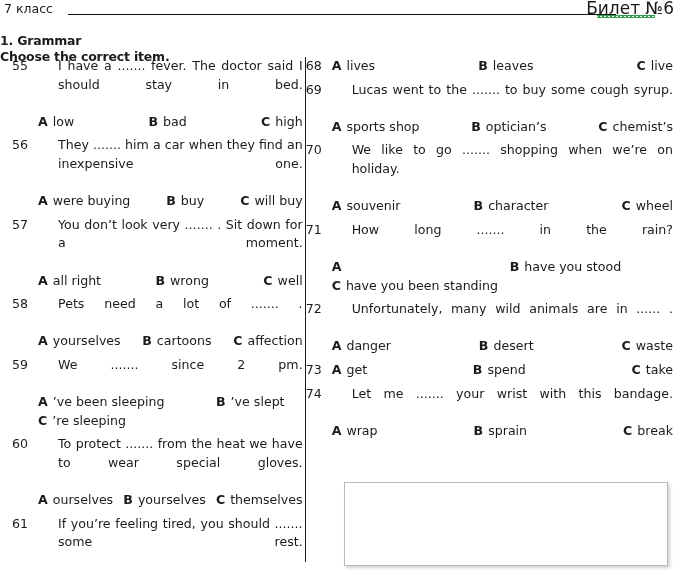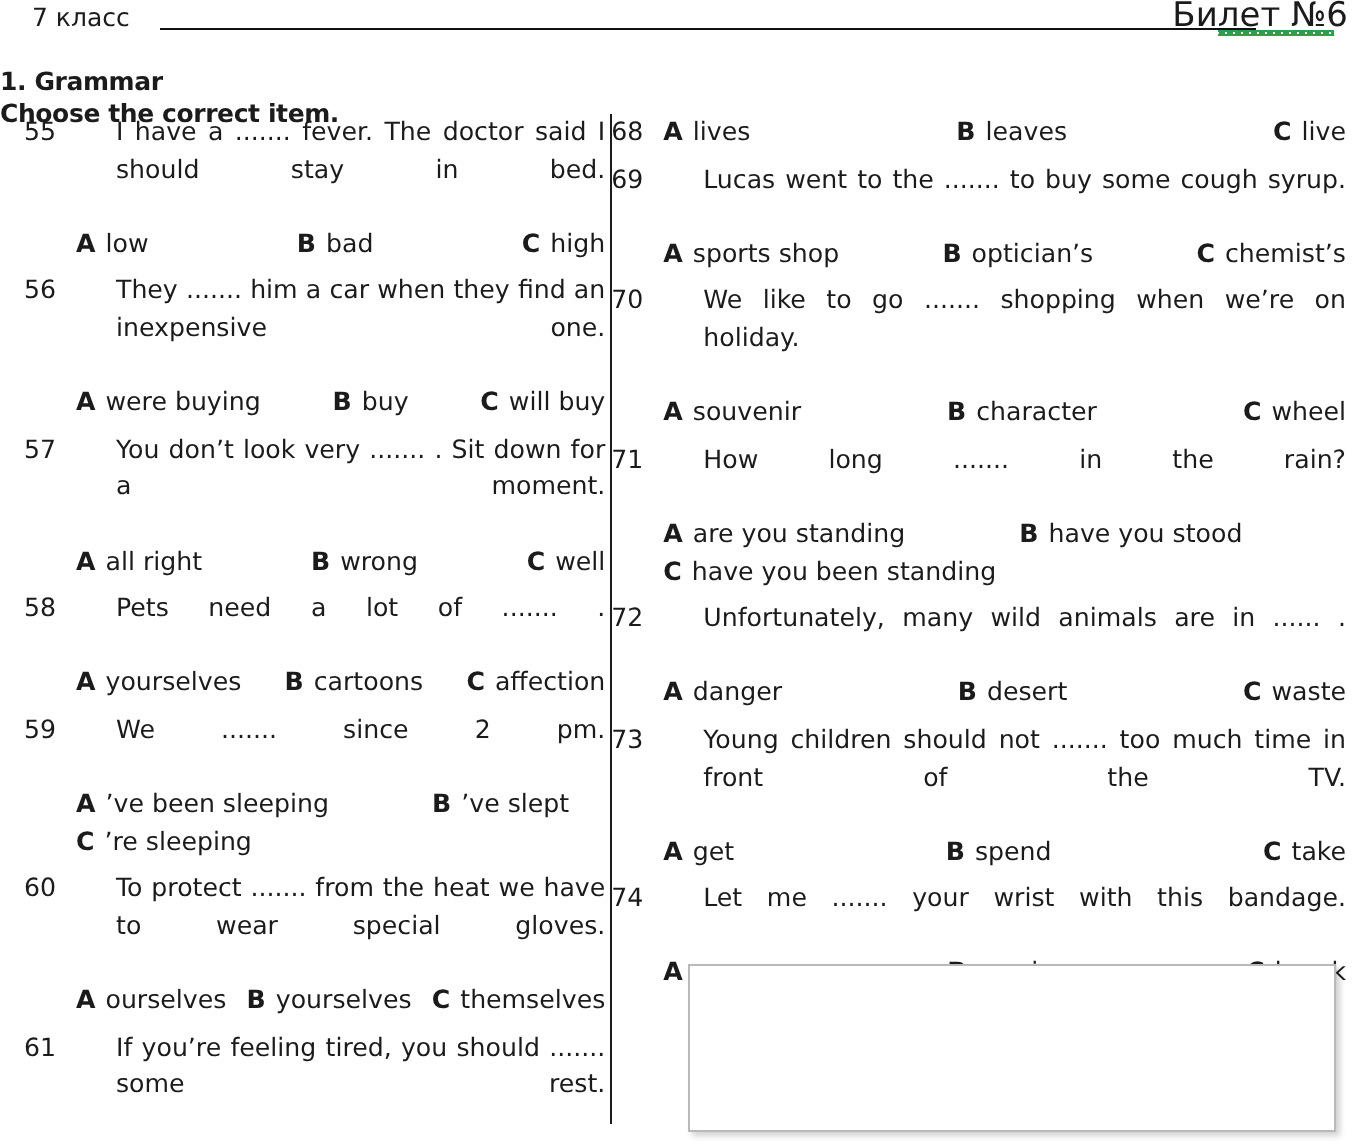"7 класс" #page-header { margin-left: 12px -> none }
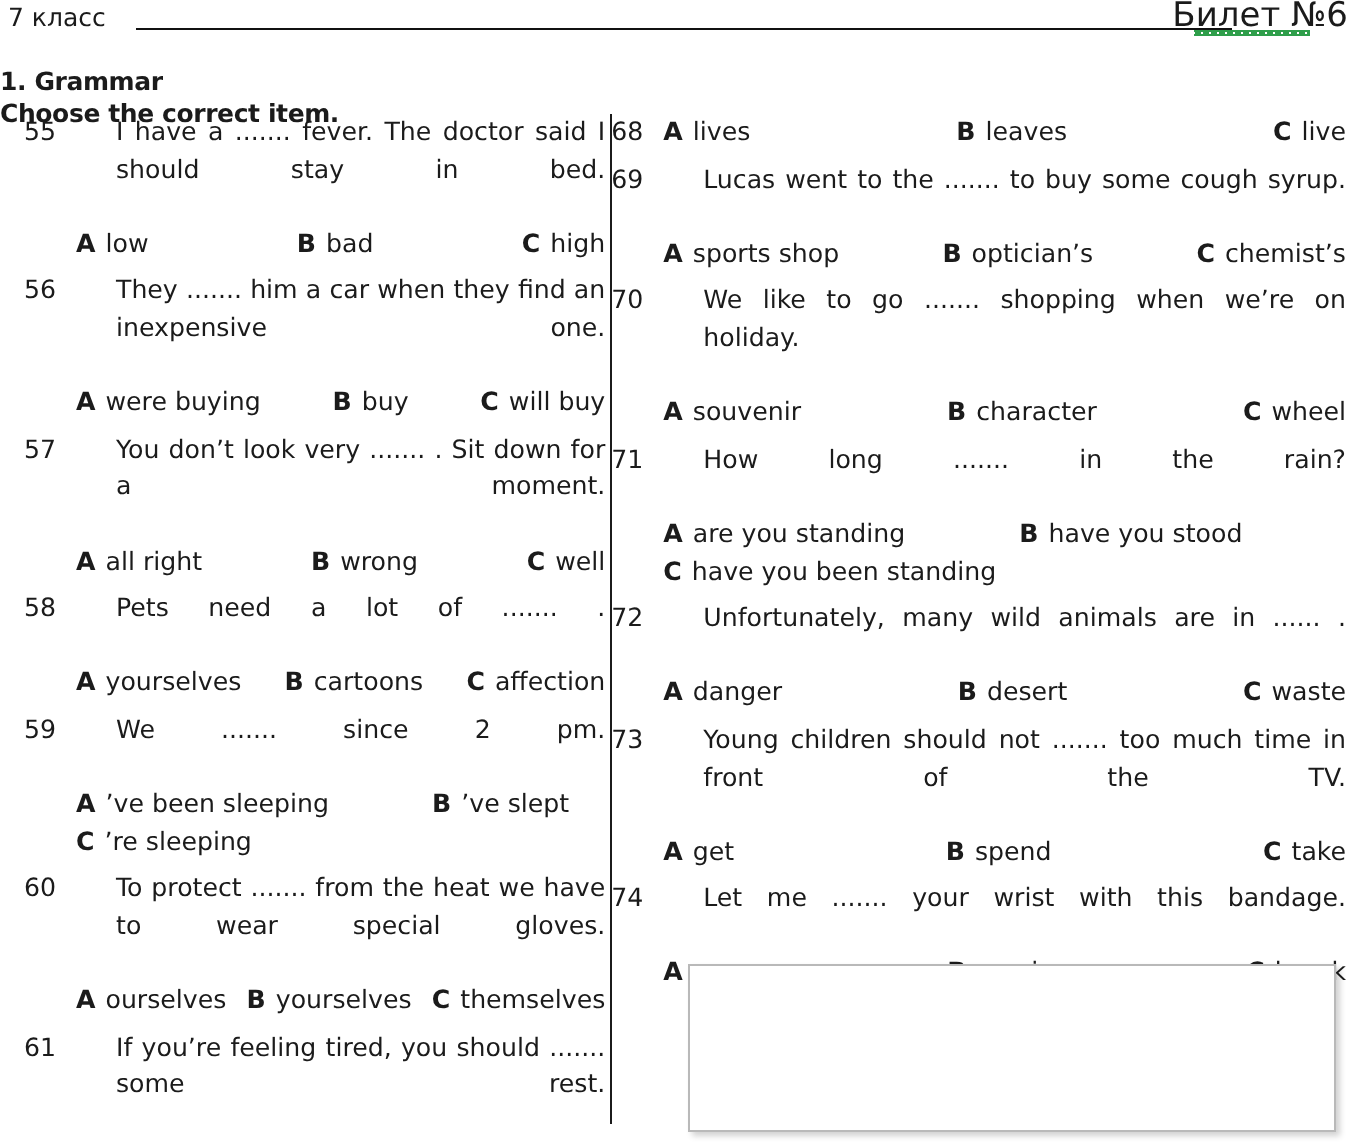"are you standing" span.otxt { html: <span>are you standing</span> -> none }
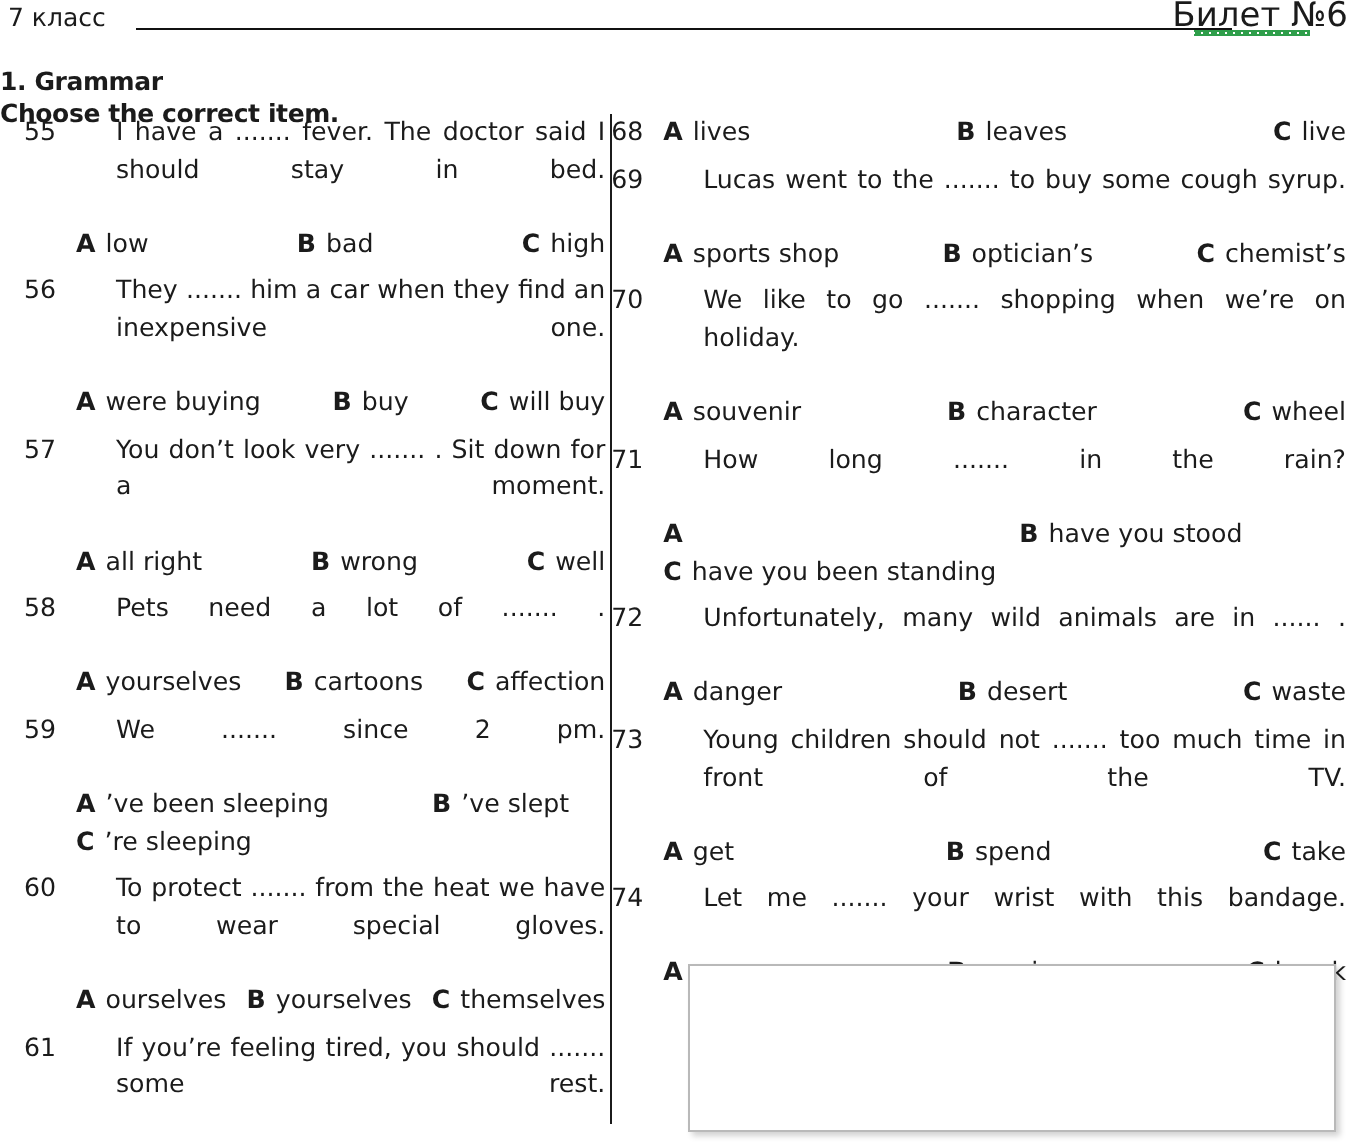"Young children should not ......." div.qstem { html: <div>Young children should not ....... too much time in front of the TV.</div> -> none }
